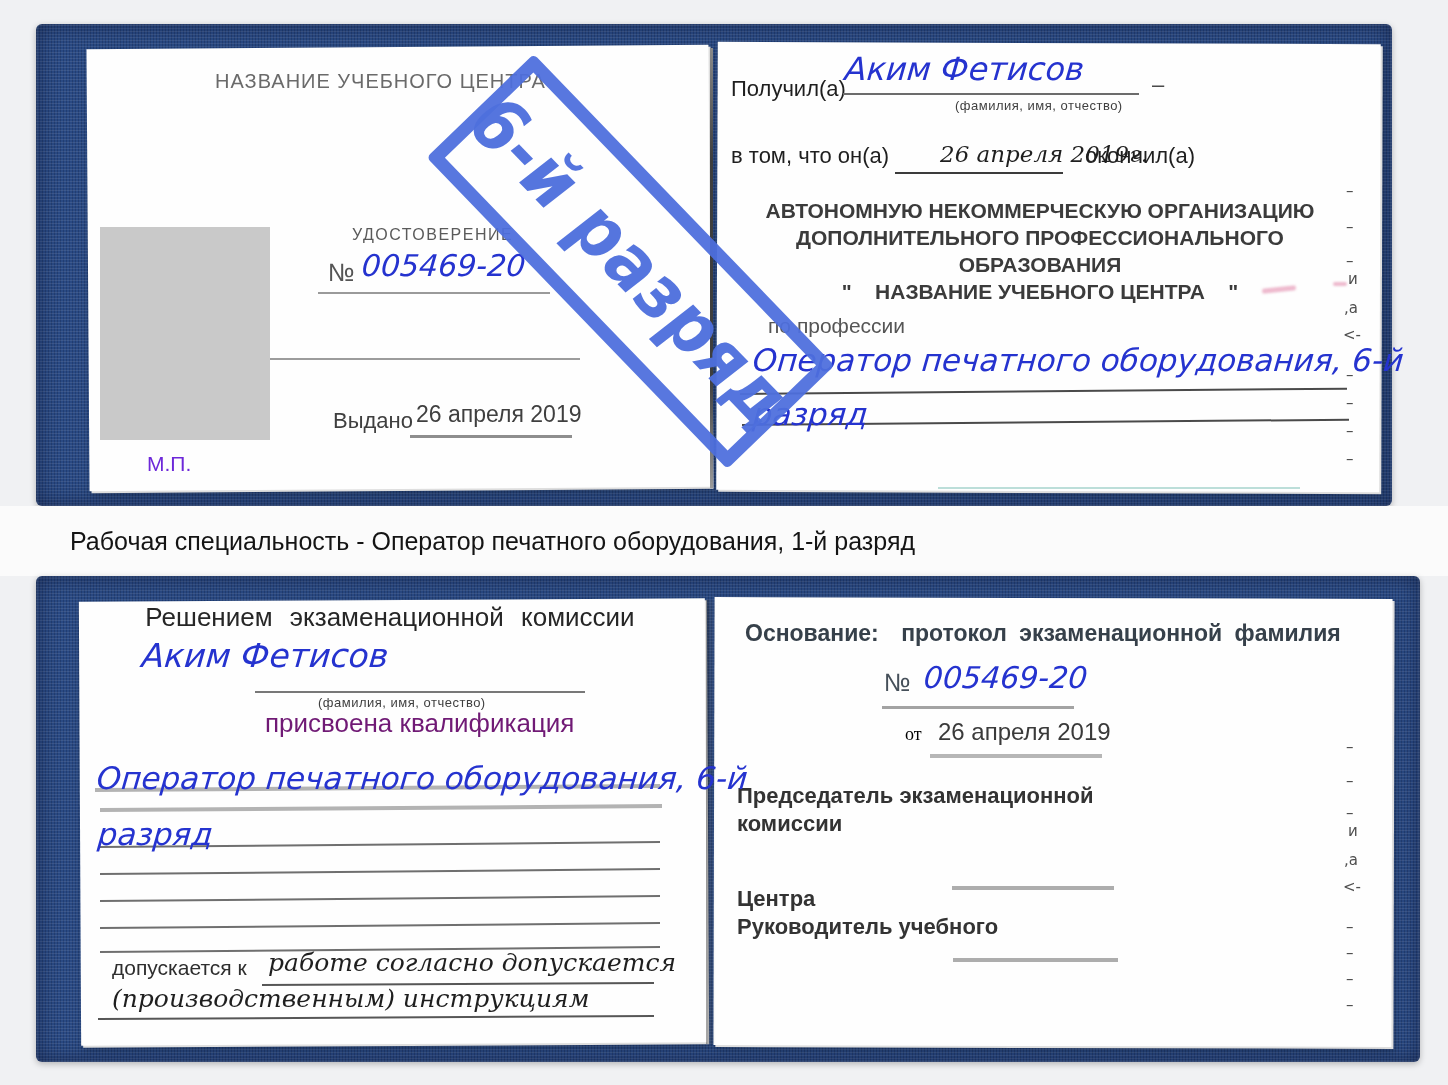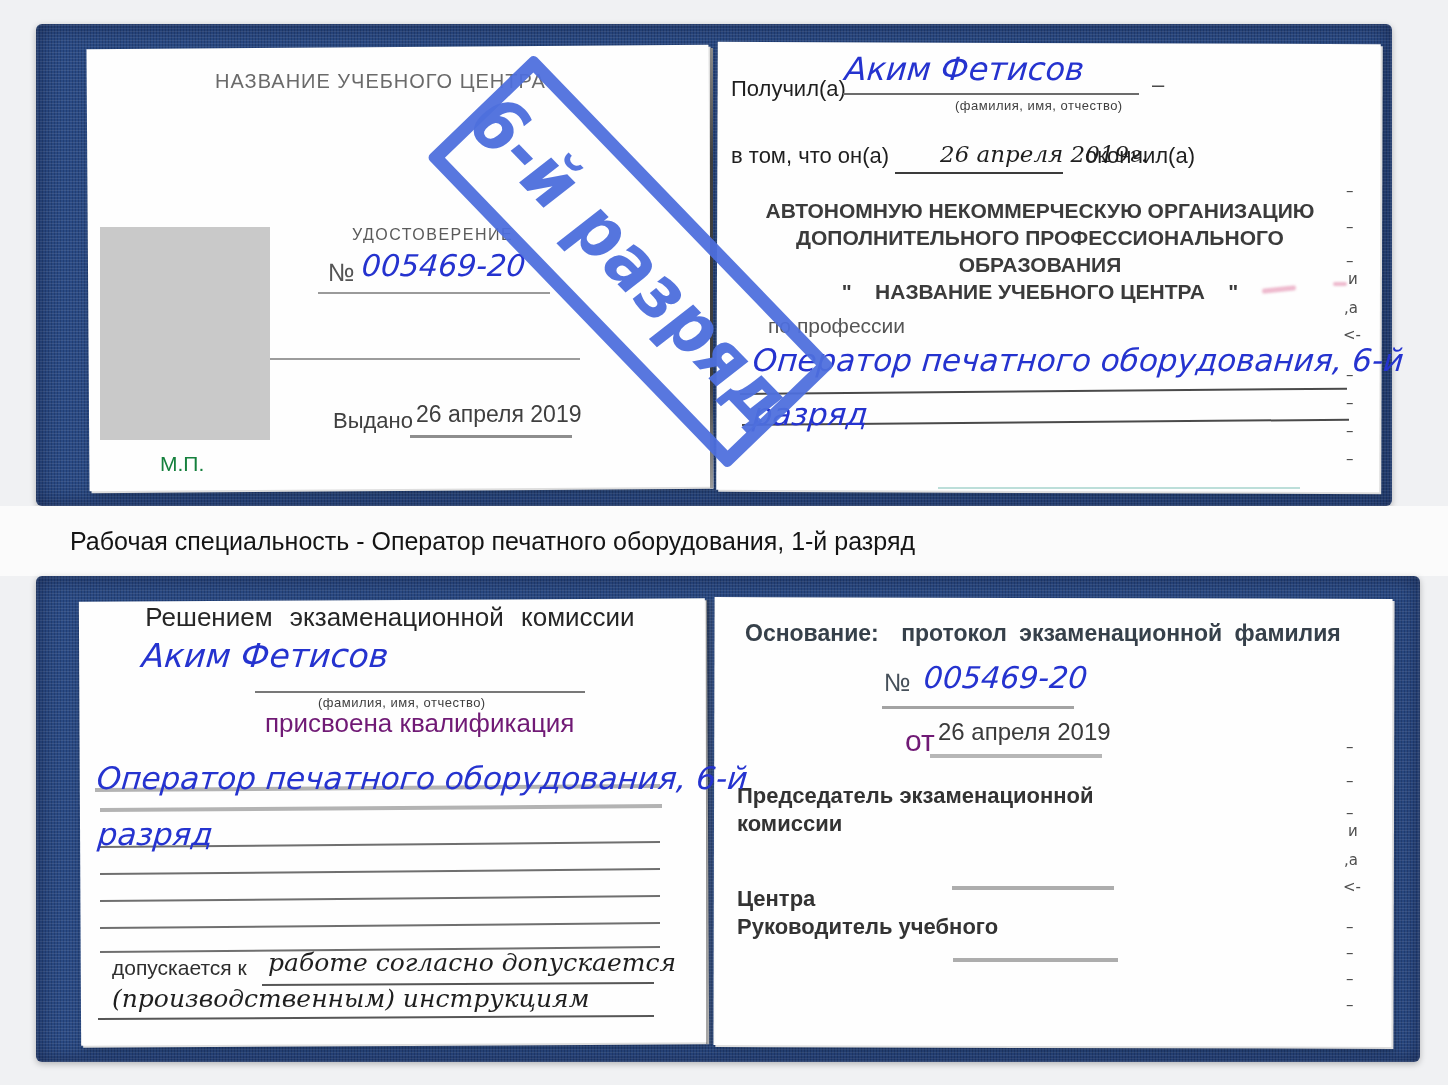"М.П." div.p { color: #15803d -> #6d28d9; left: 160px -> 147px }
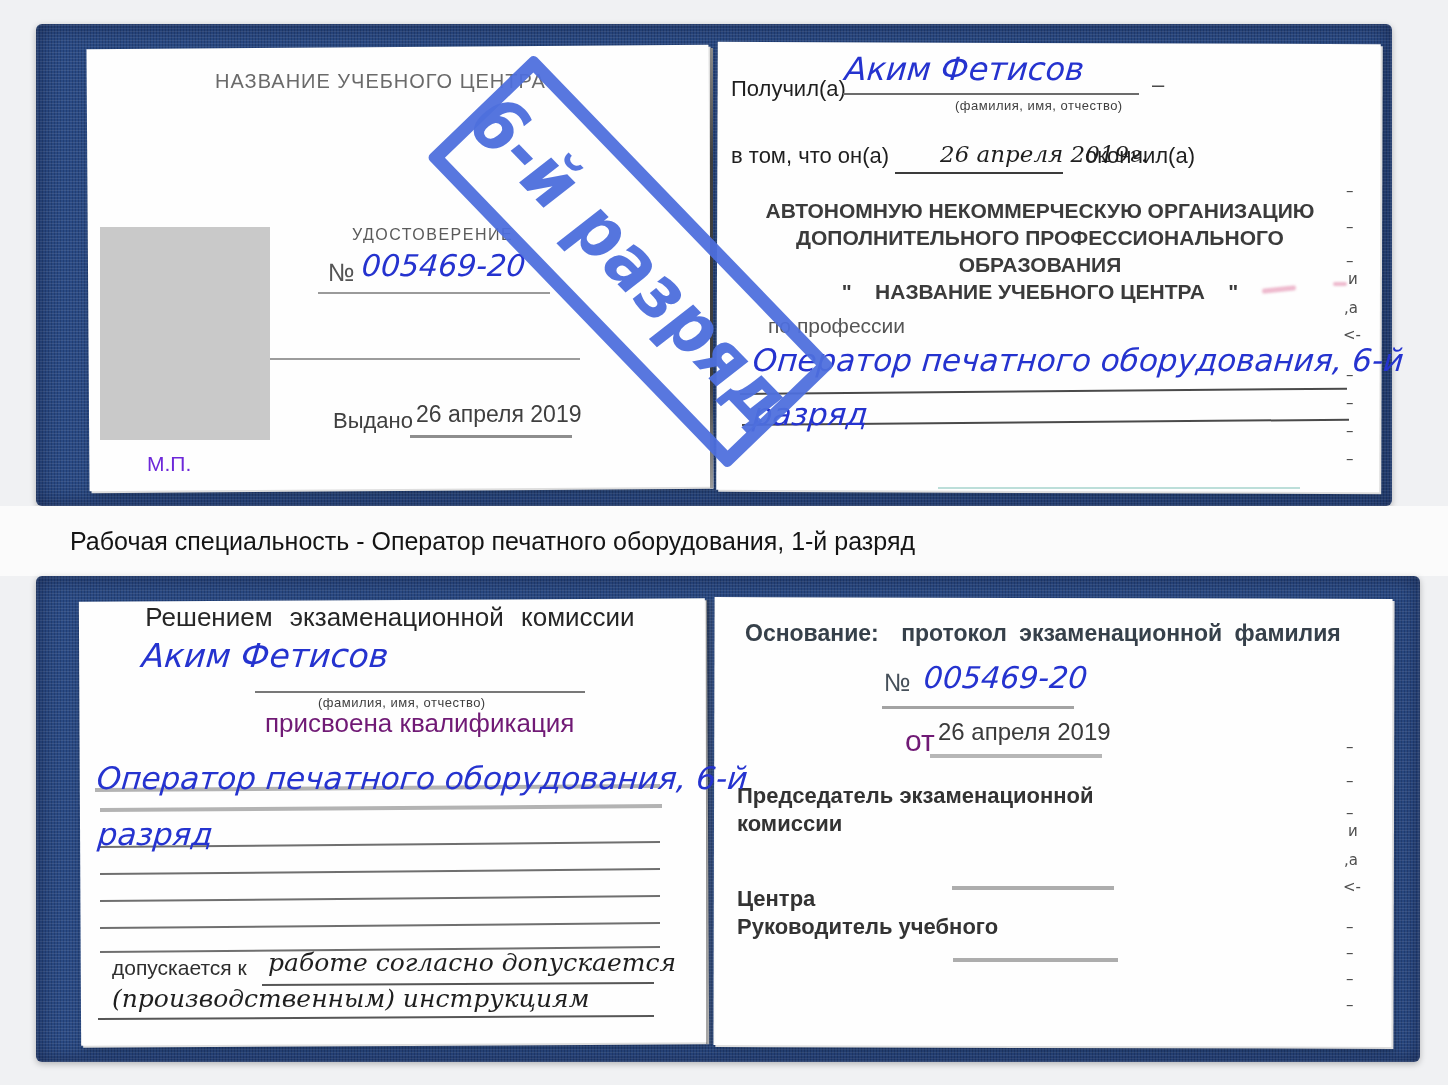"от" div.p { color: #701a75 -> #000000; font-family: none -> Liberation Serif, serif; font-size: 30px -> 18px }
